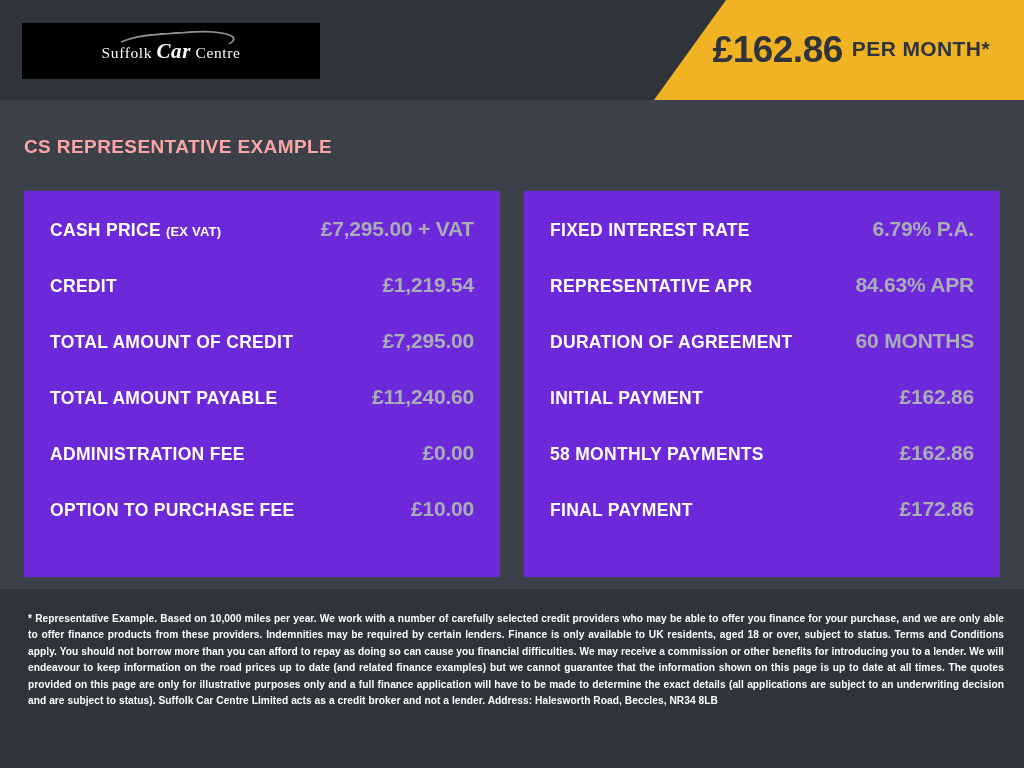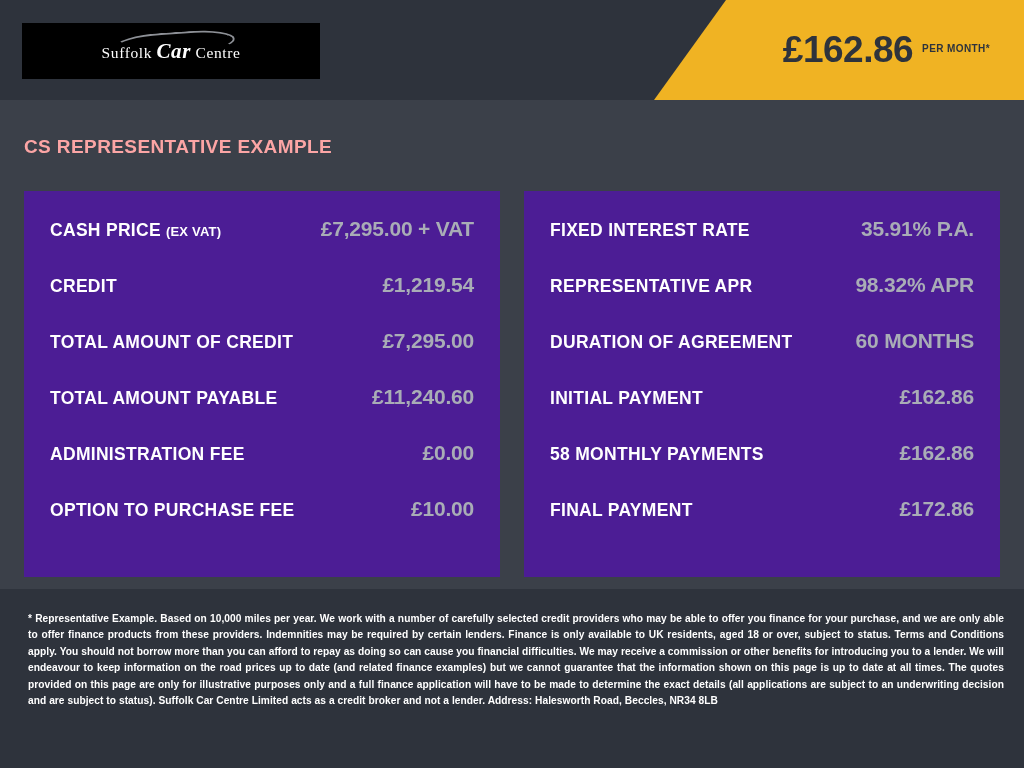"PER MONTH*" .price-per { font-size: 10px -> 21px }
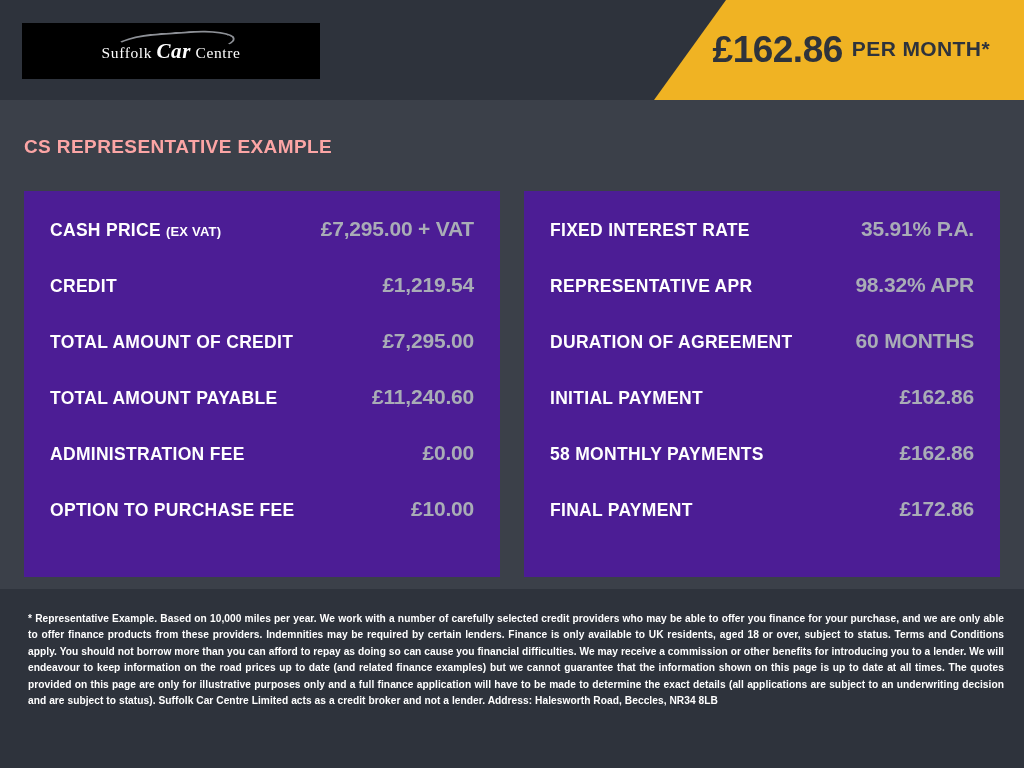"CASH PRICE (EX VAT)" .panel { background: #4c1d95 -> #6d28d9 }
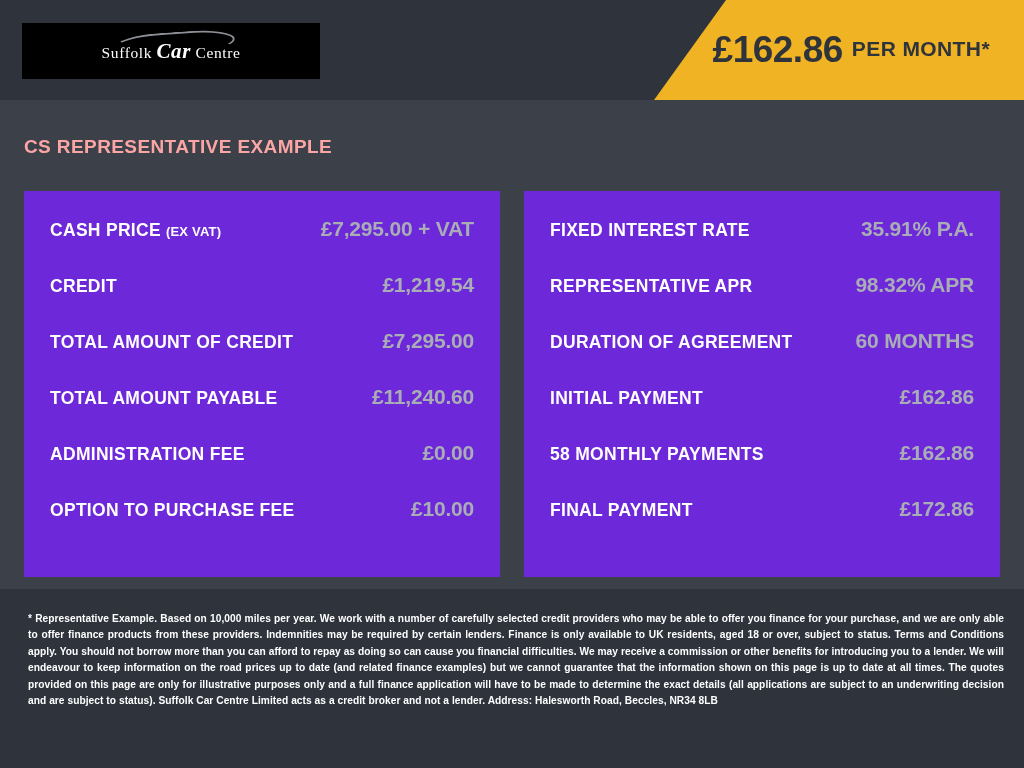"35.91% P.A." div.row-value { text: 35.91% -> 6.79% }
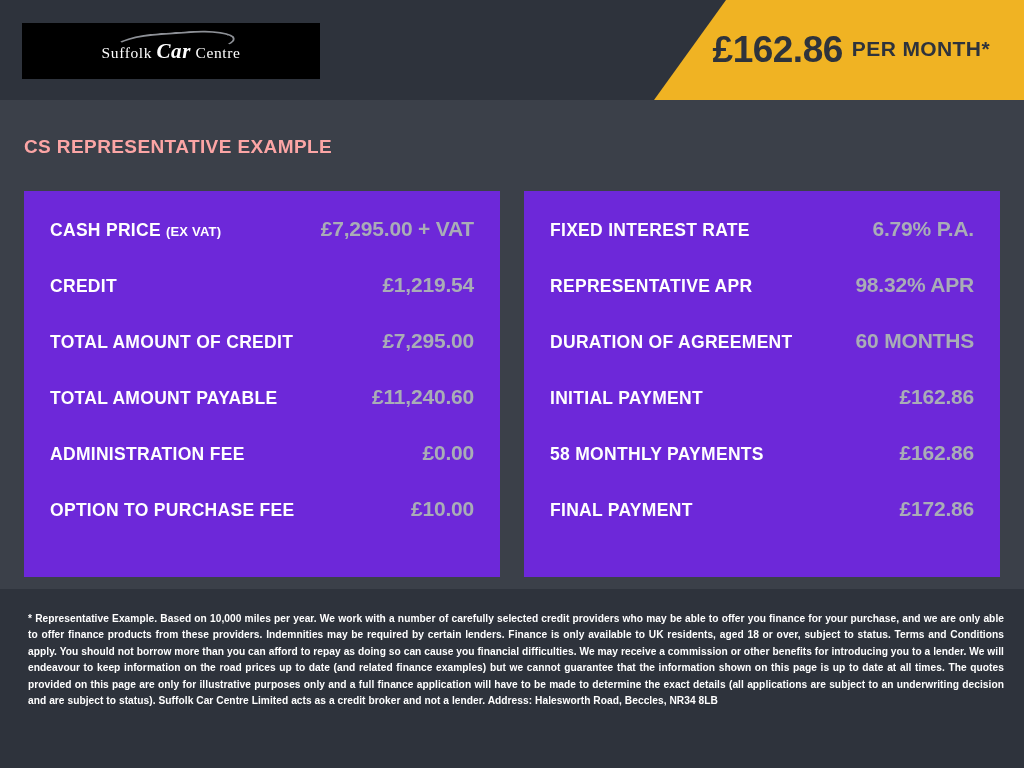"98.32% APR" div.row-value { text: 98.32% -> 84.63% }
